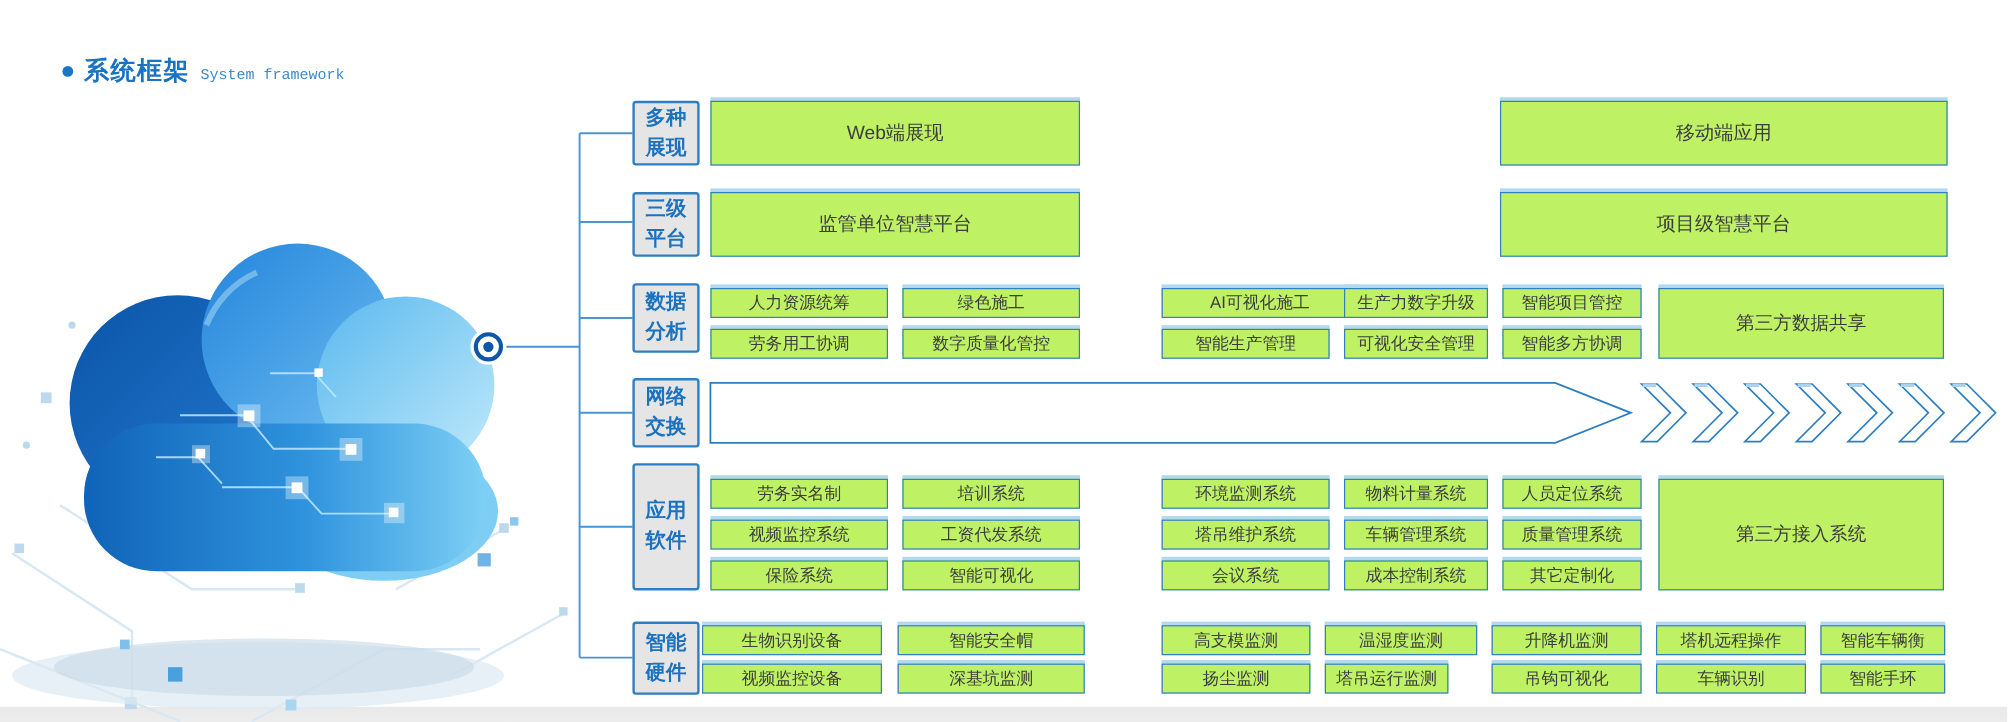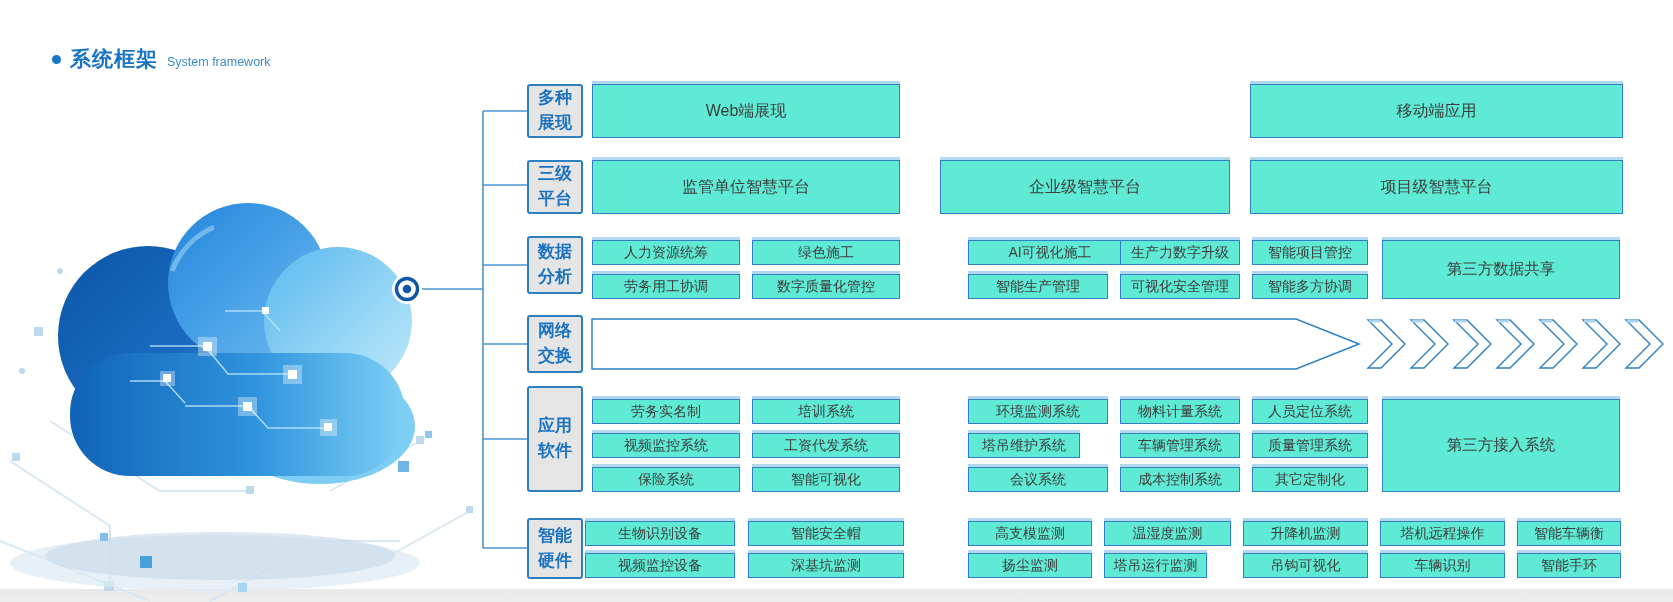"System framework" .t-en { font-family: none -> Liberation Mono, monospace }
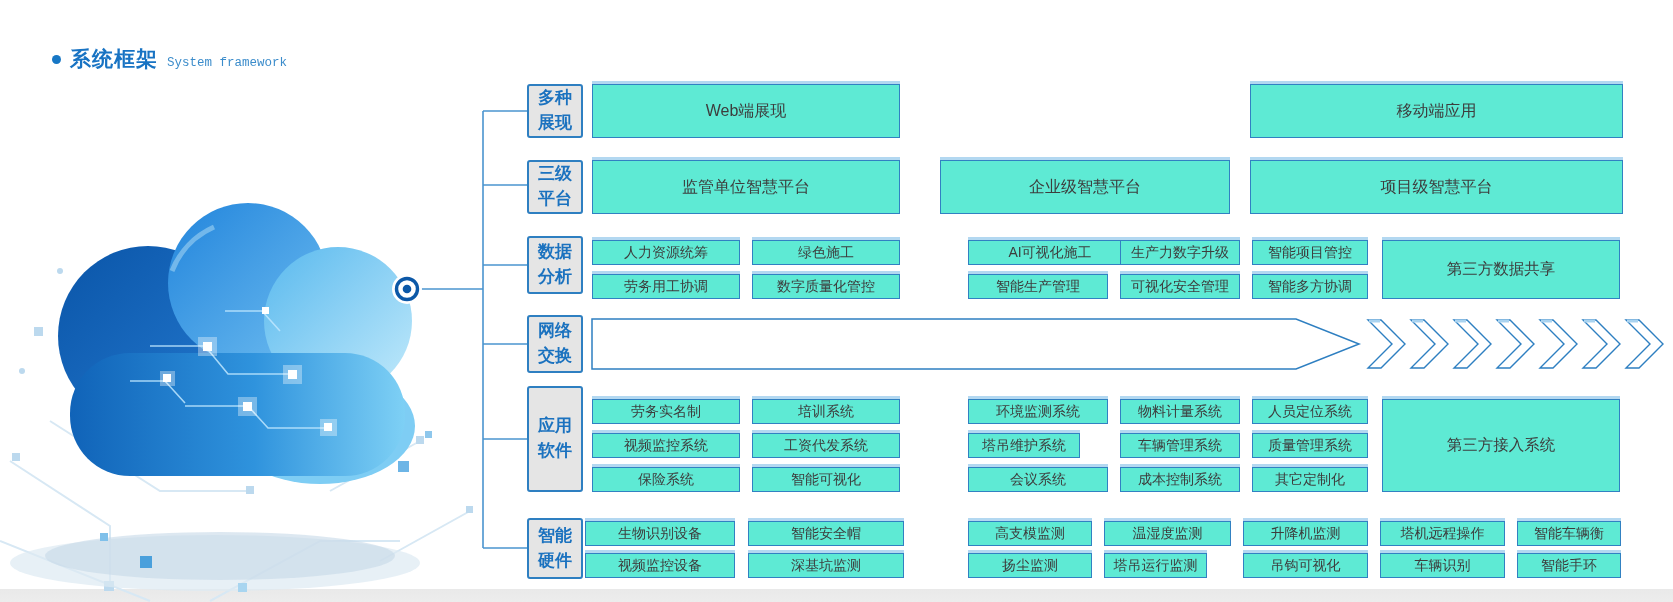"Web端展现" .bx { background: #5eead4 -> #bef264 }
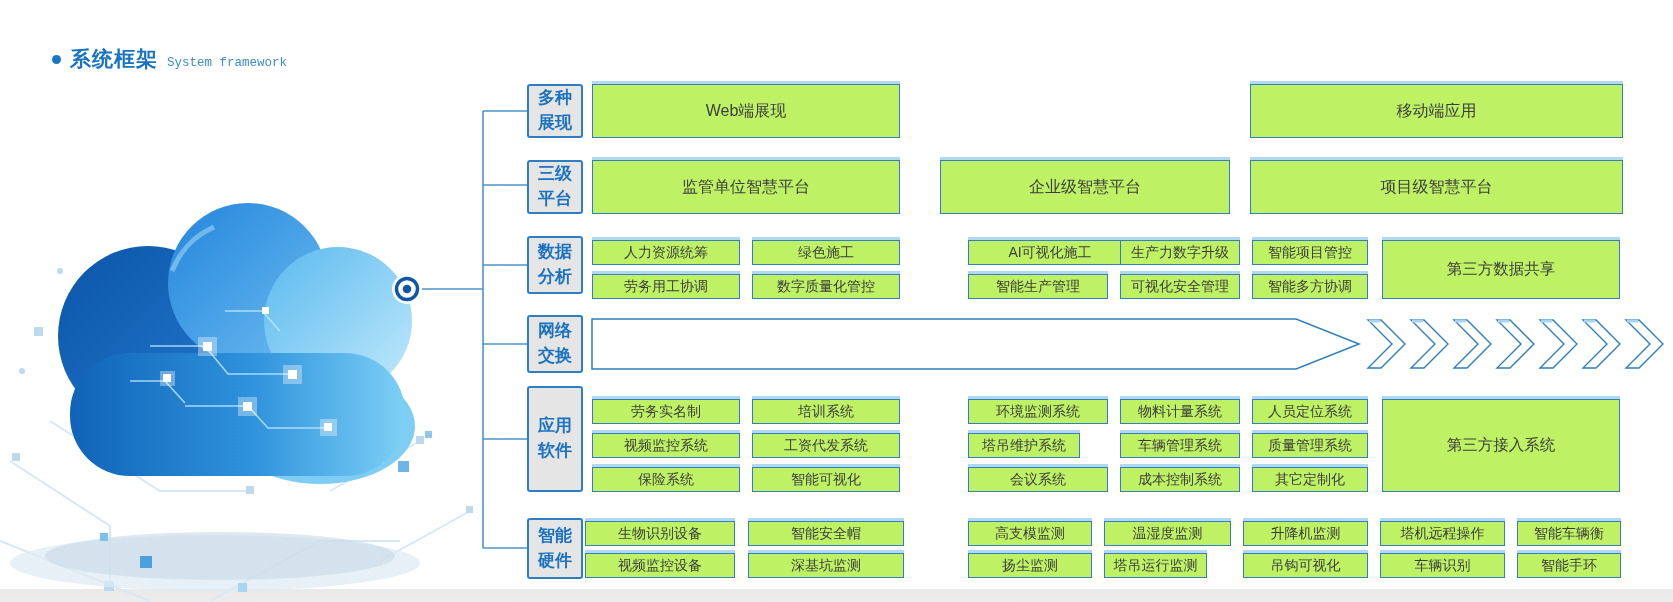"企业级智慧平台" div.bx { html: <div>企业级智慧平台</div> -> none }
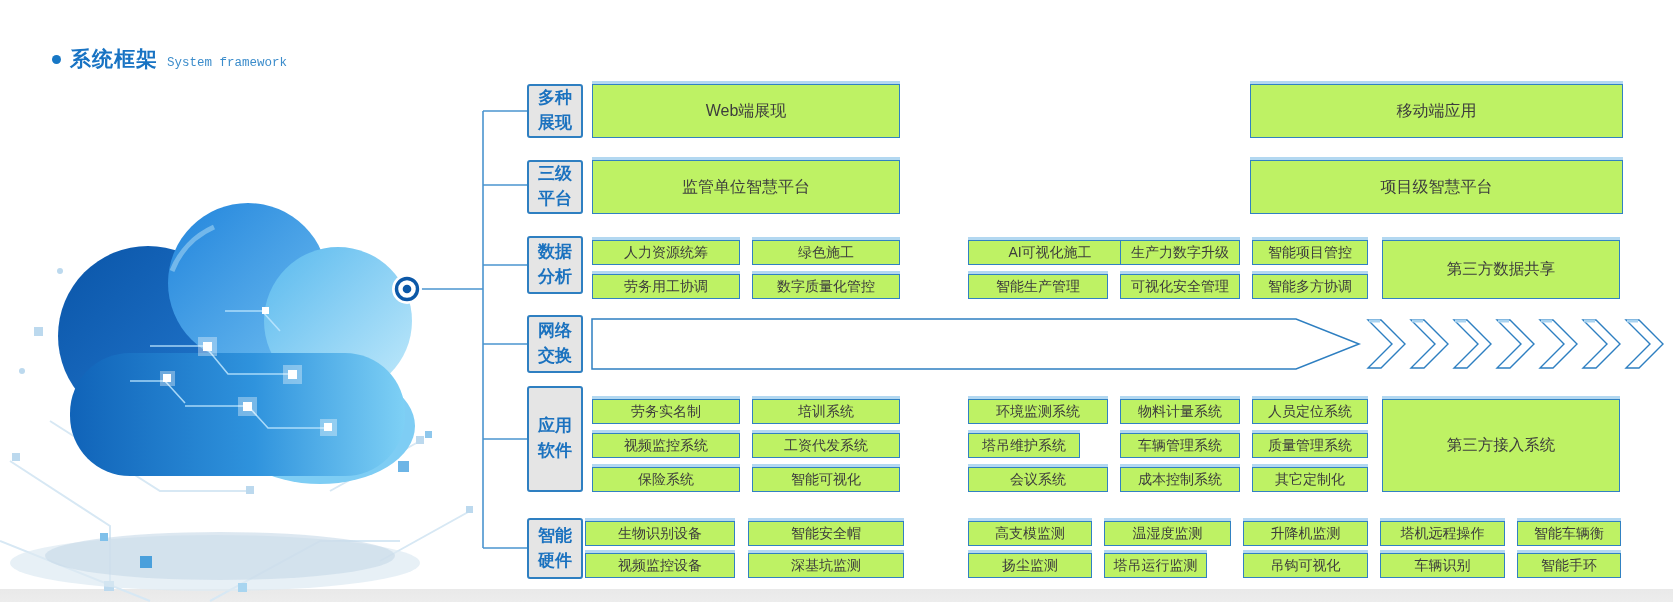"塔吊维护系统" div.bx { width: 112px -> 140px }
